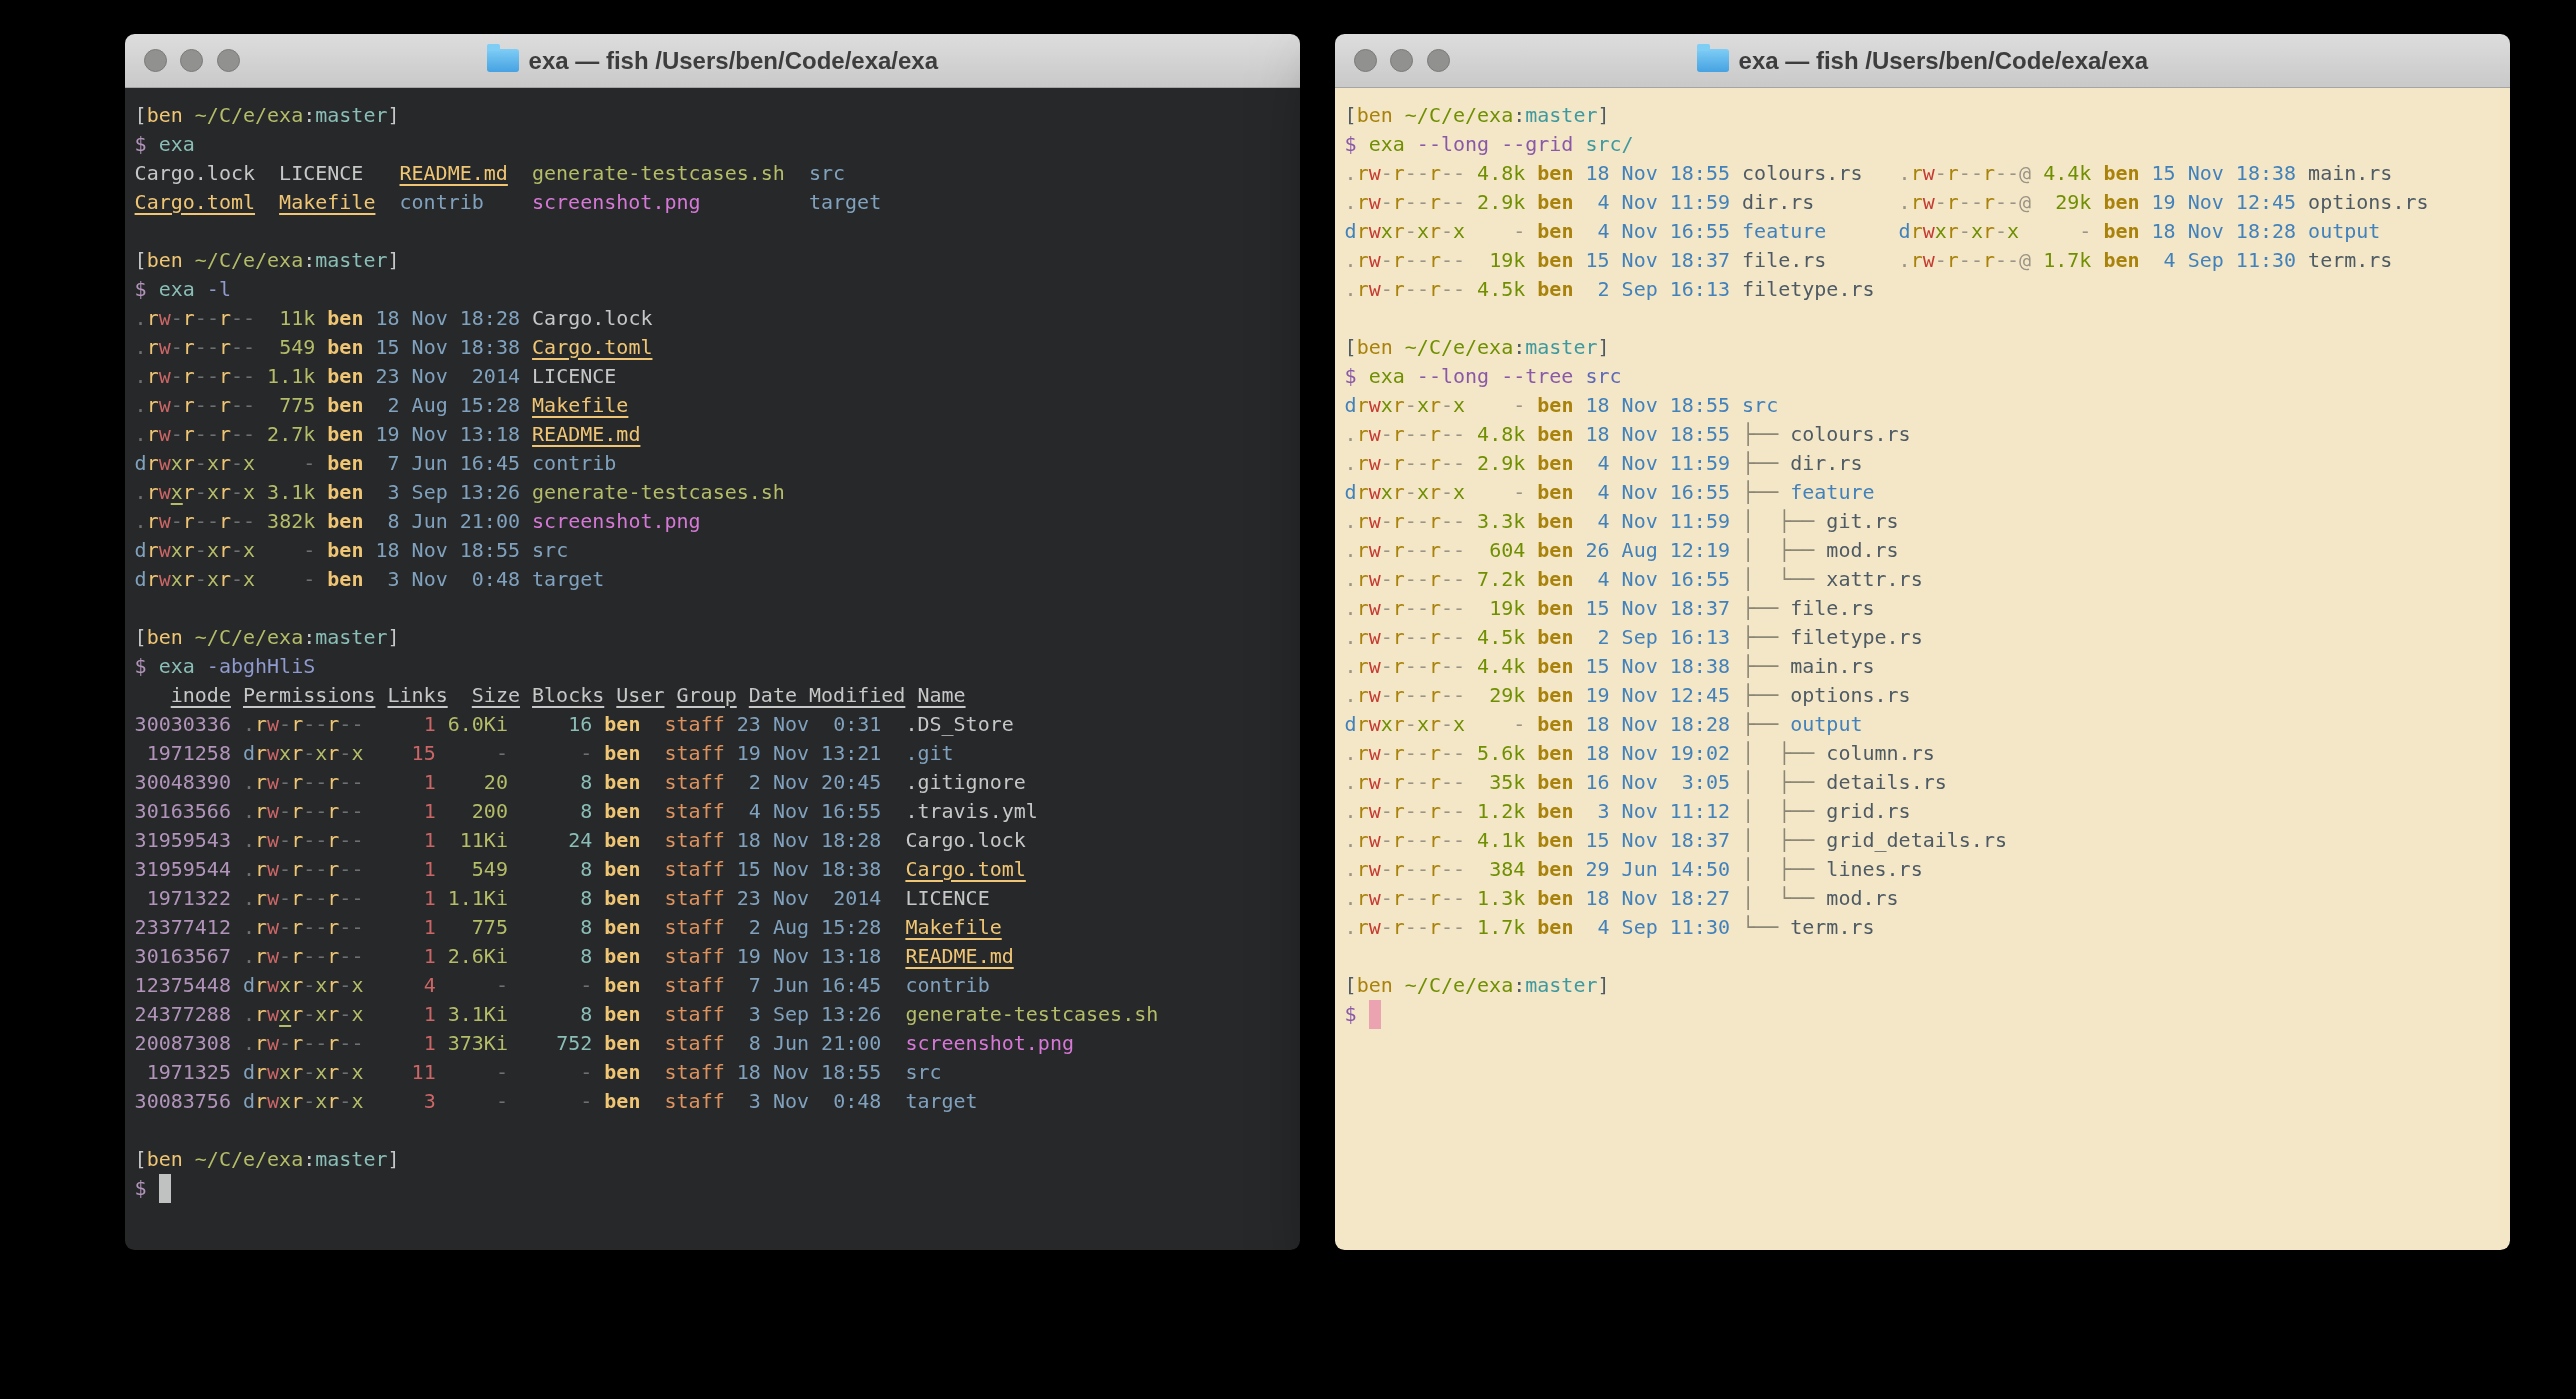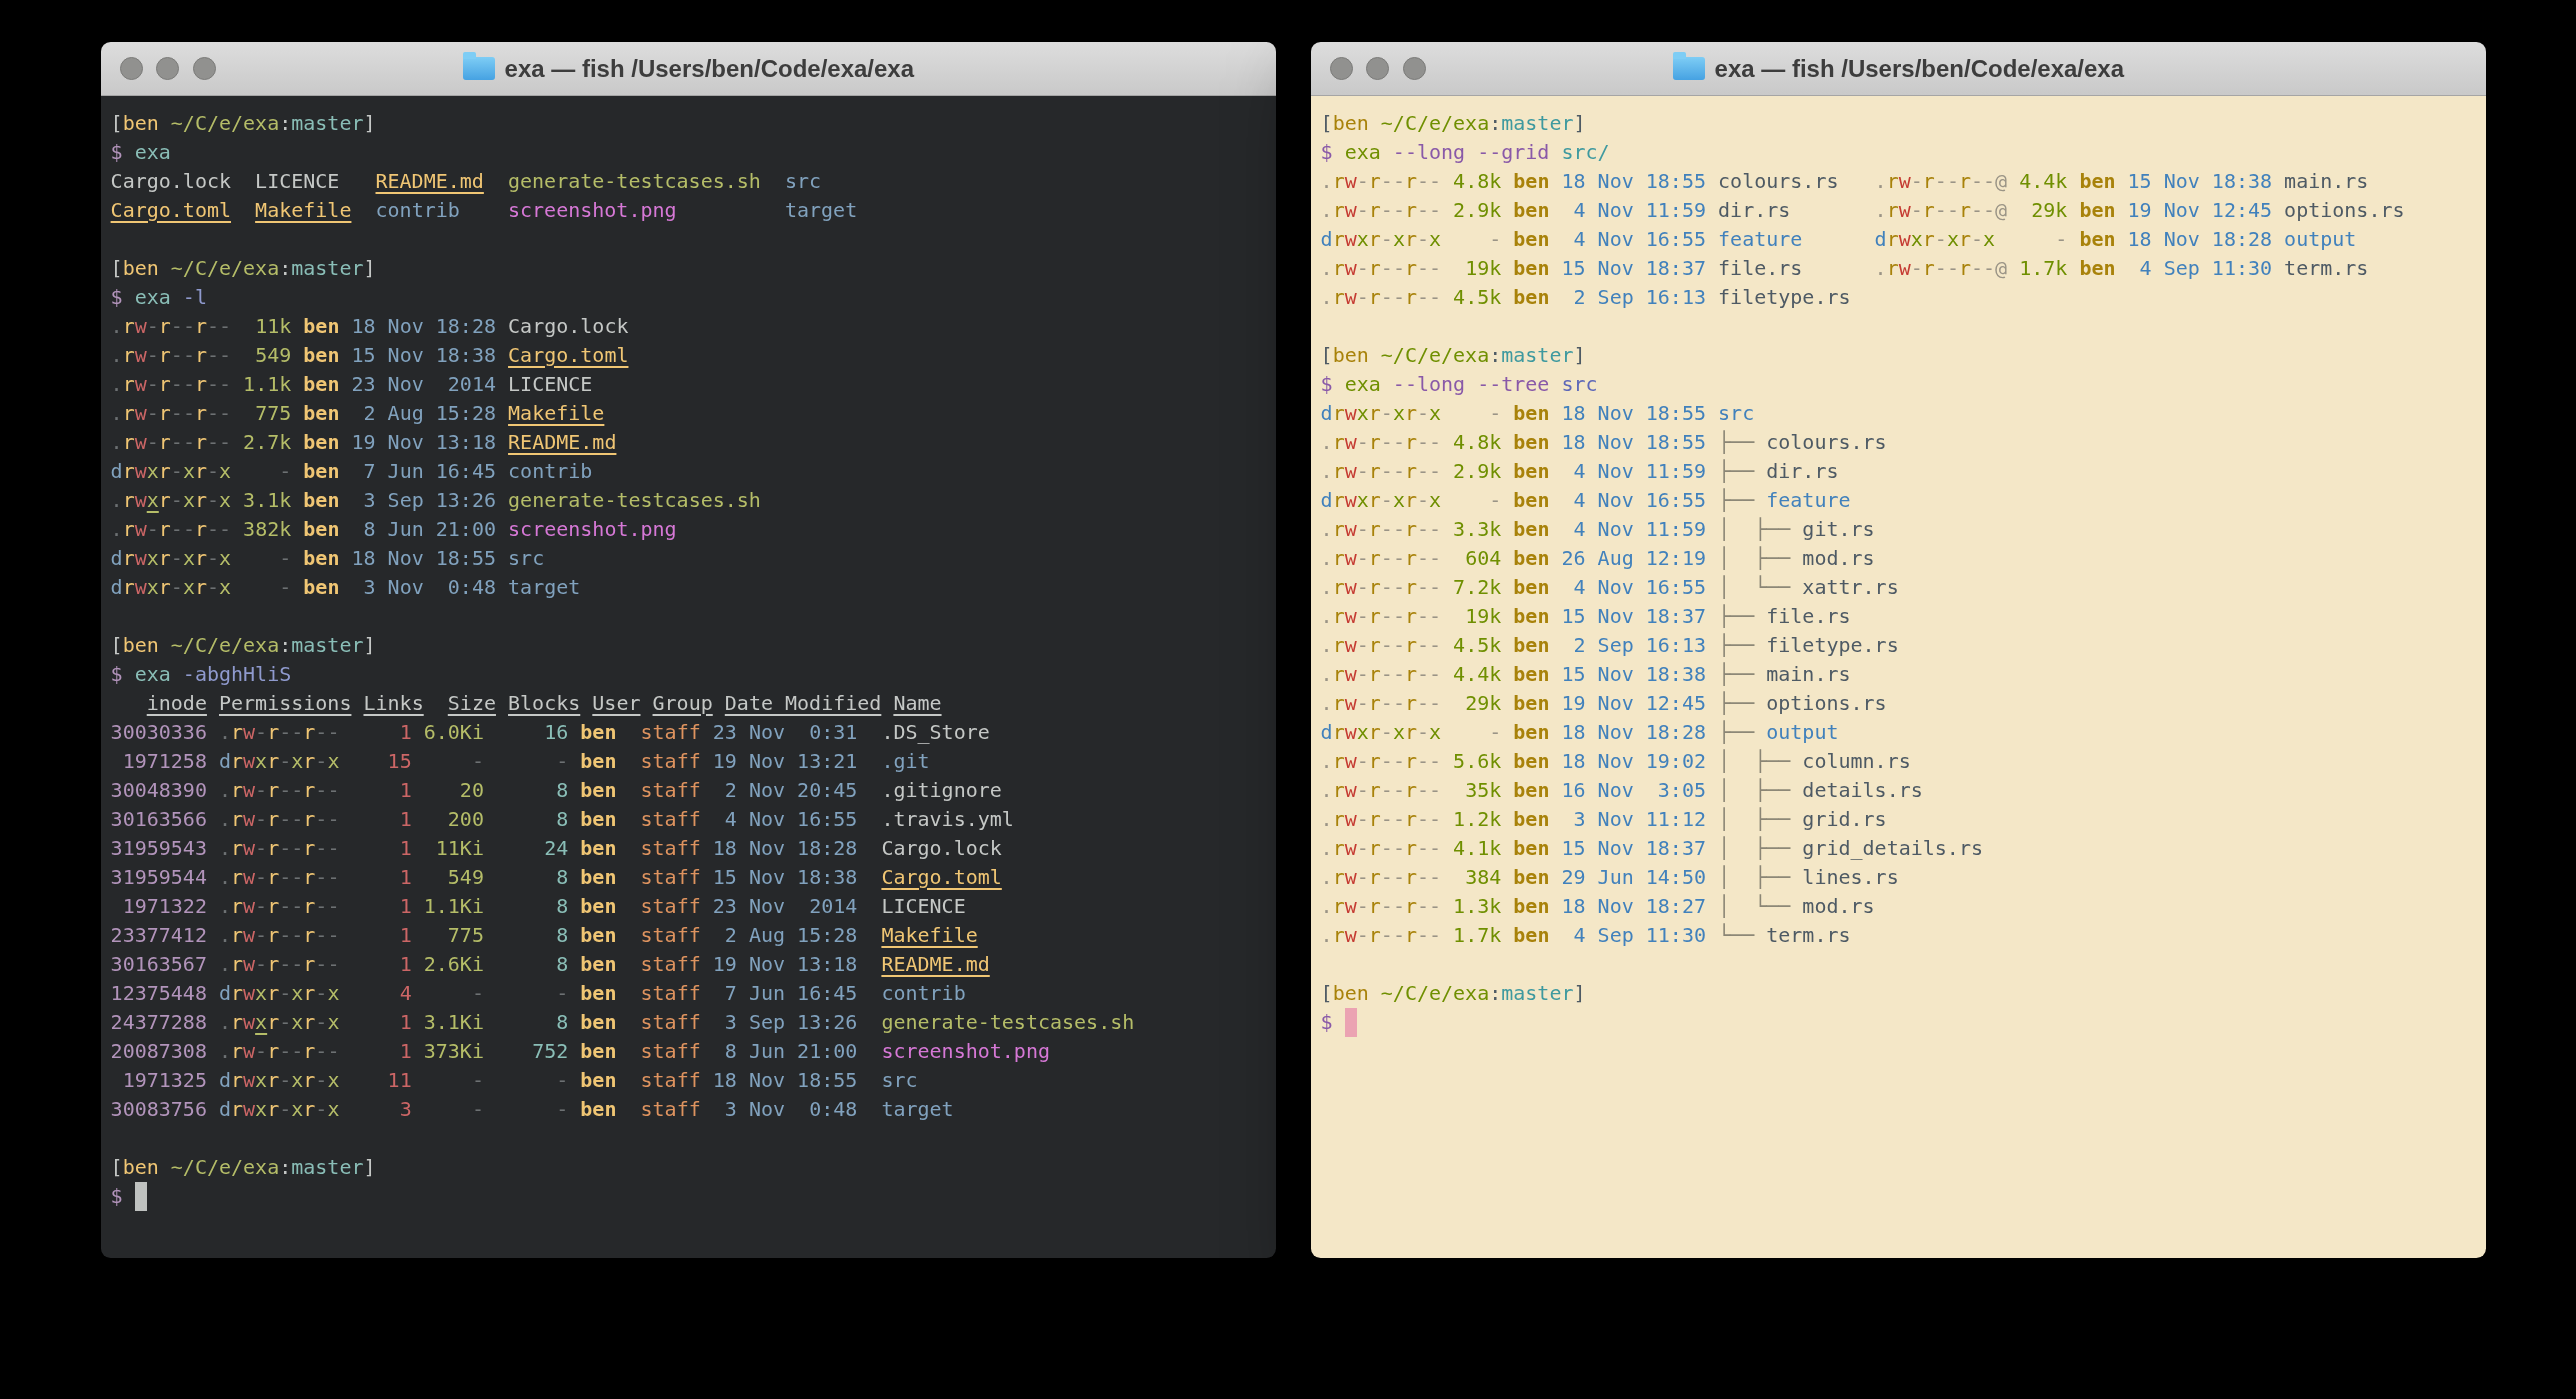"exa — fish /Users/ben/Code/exa/exa" .window { margin-left: none -> 24px; top: 42px -> 34px }
